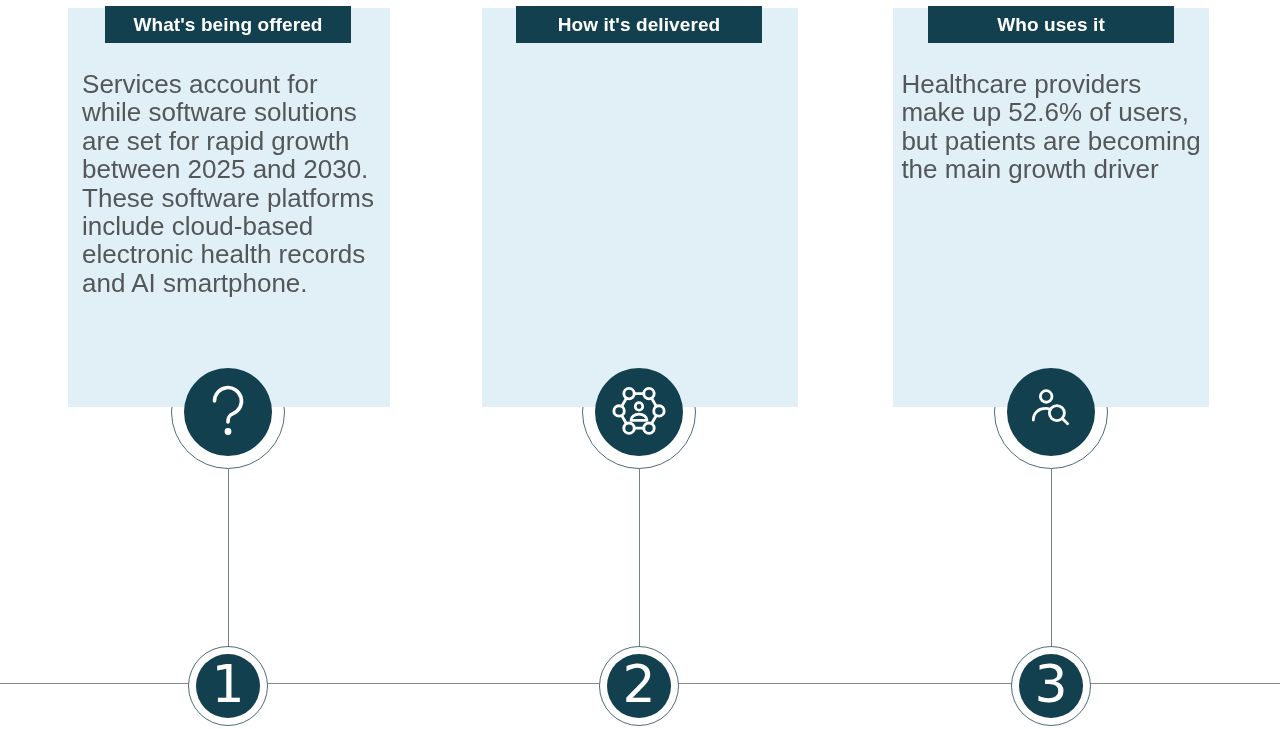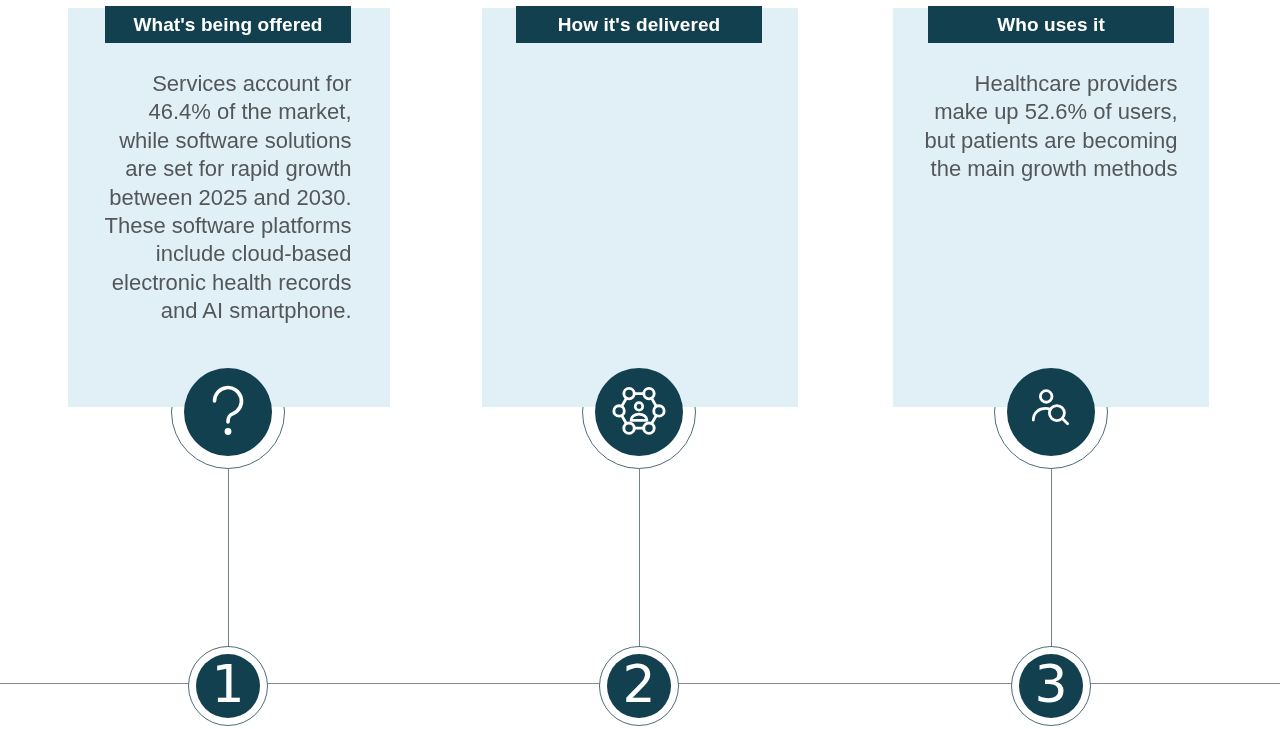"Services account for" .body { font-size: 22px -> 26px; text-align: right -> left }
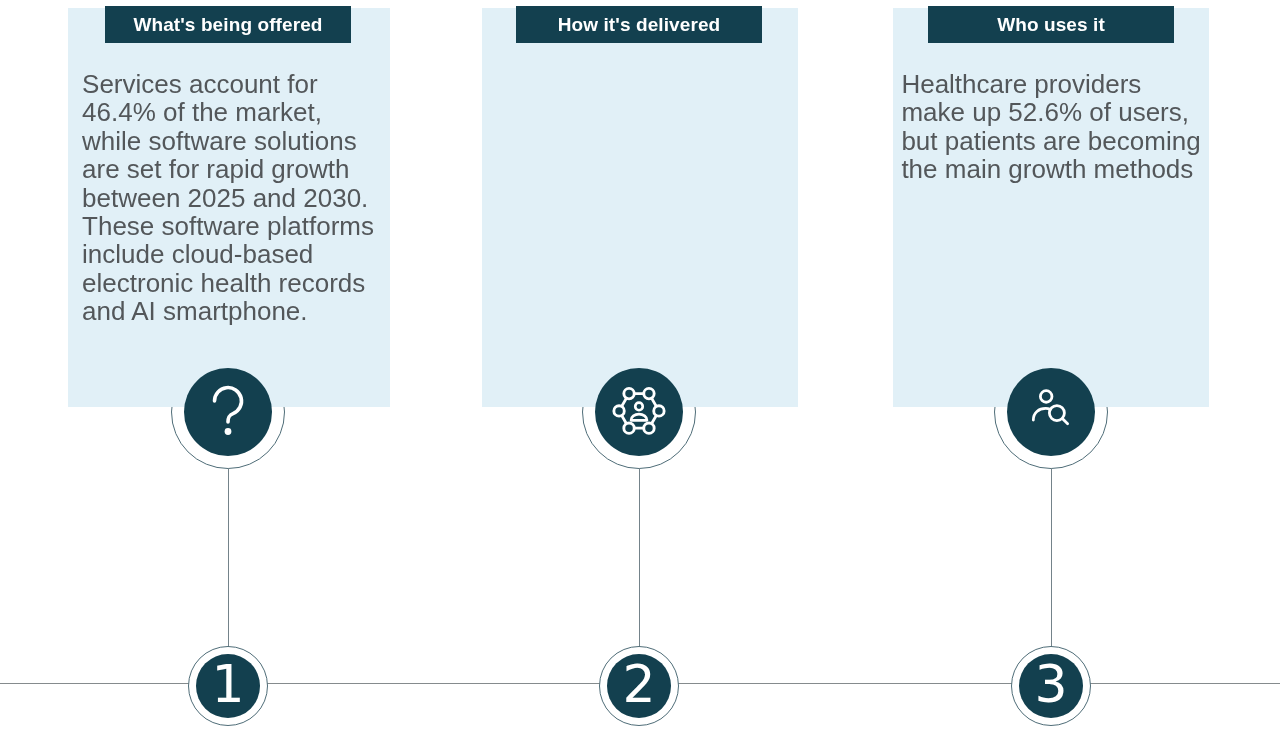"46.4% of the market," div { html: <div>46.4% of the market,</div> -> none }
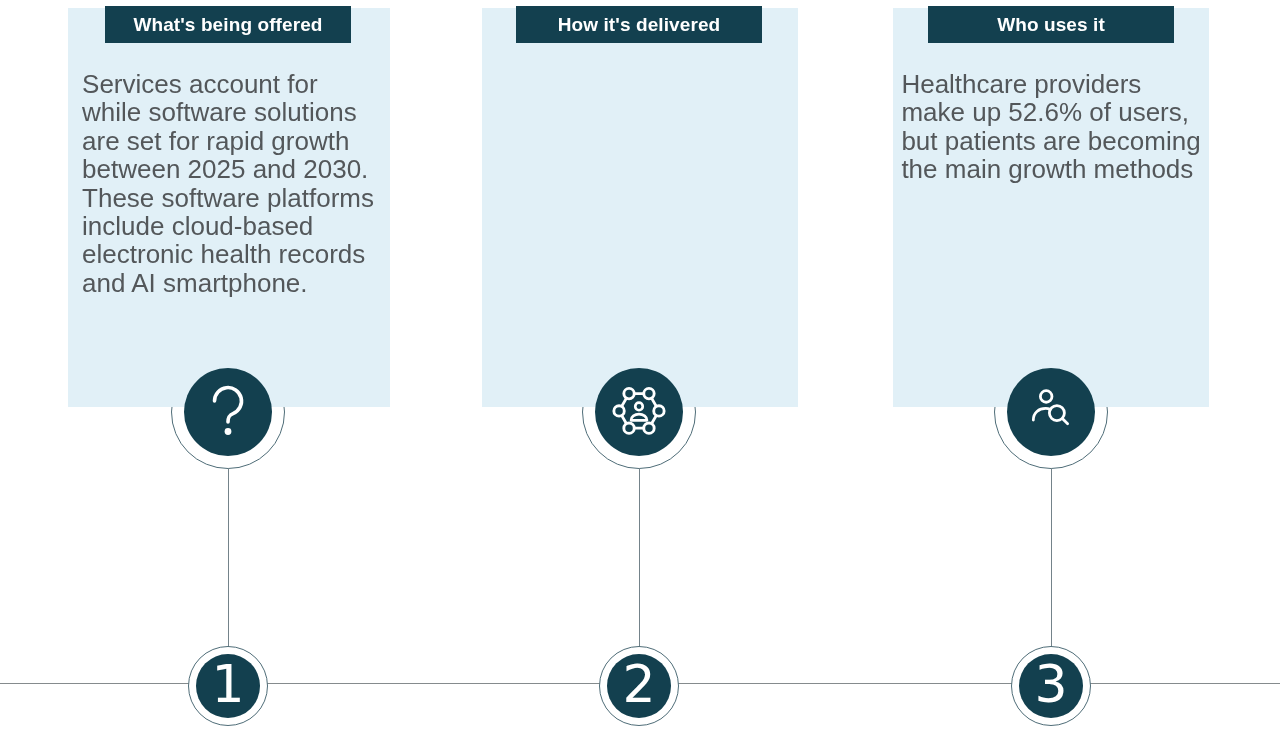"the main growth methods" div { text: methods -> driver }
